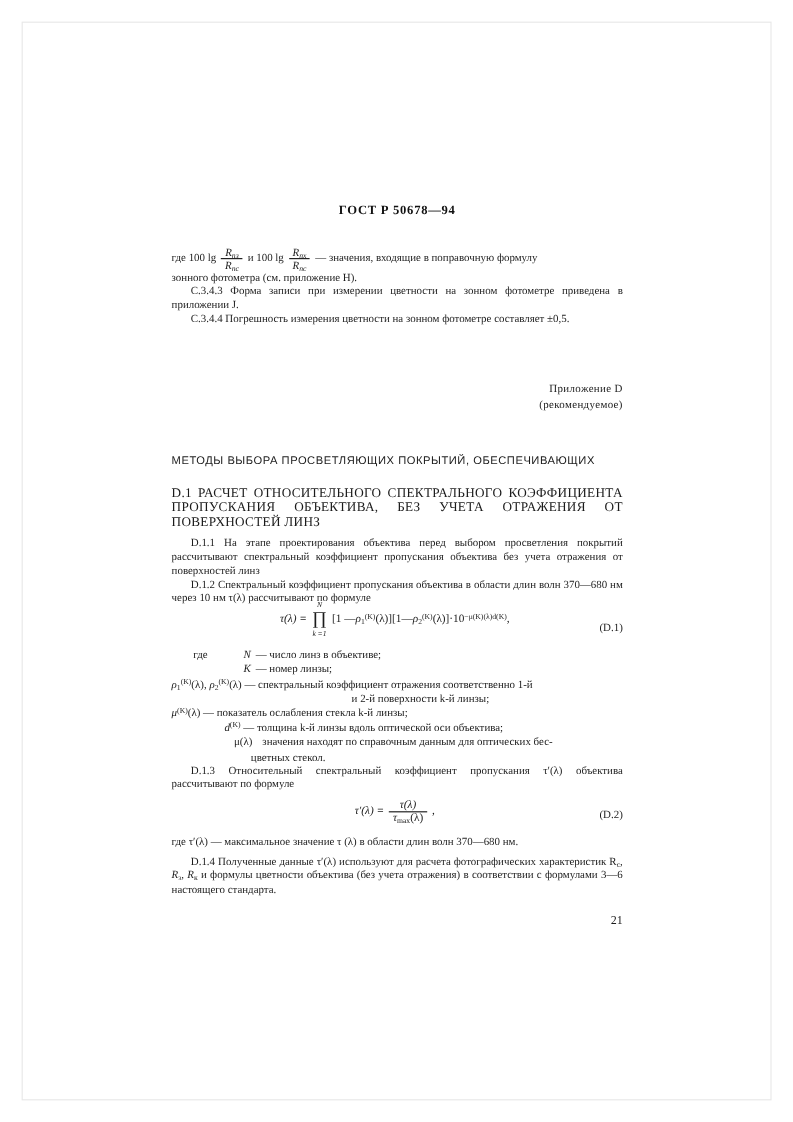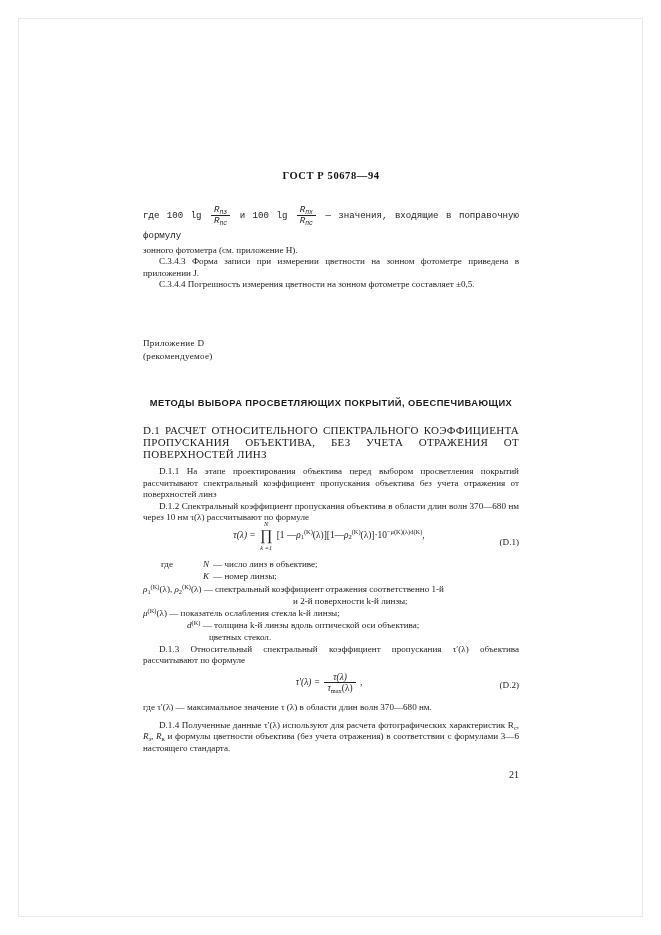"где 100 lg" div.line { font-family: Liberation Mono, monospace -> none }
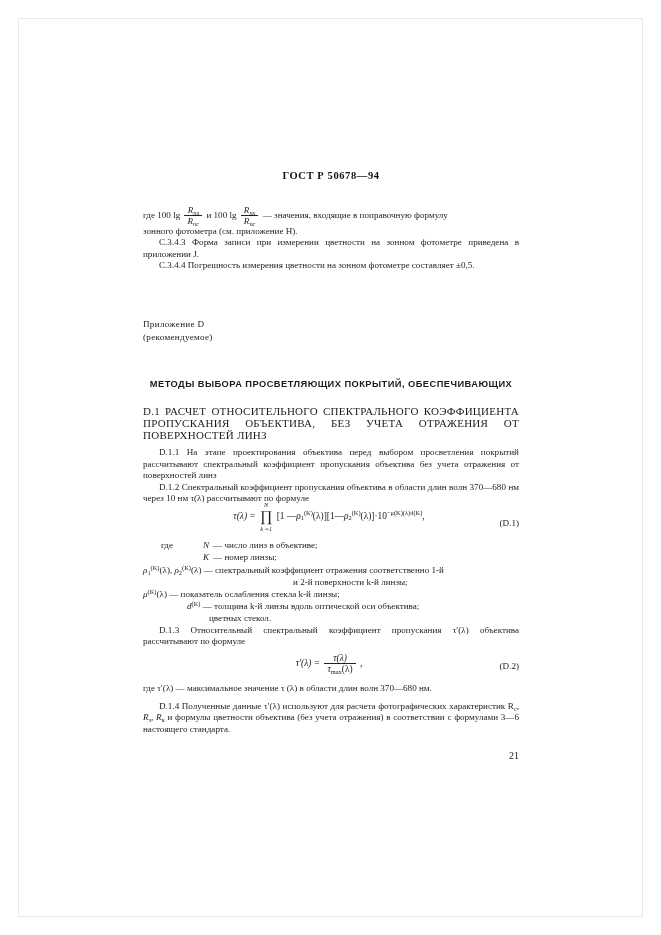"Приложение D" .appendix-caption { text-align: left -> right }
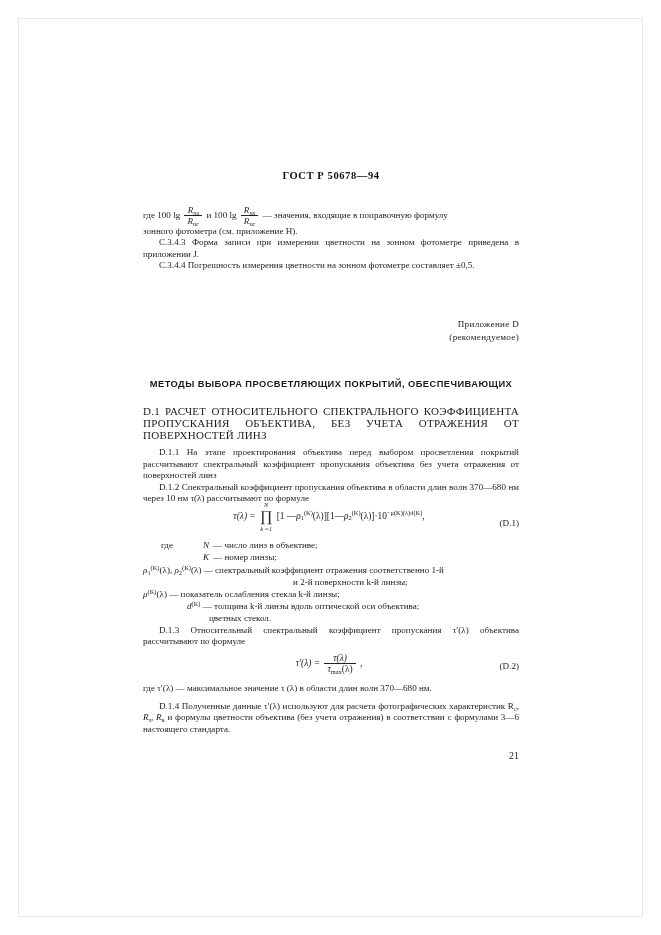"МЕТОДЫ ВЫБОРА ПРОСВЕТЛЯЮЩИХ ПОКРЫТИЙ," .main-heading { font-weight: bold -> normal; text-align: center -> left }
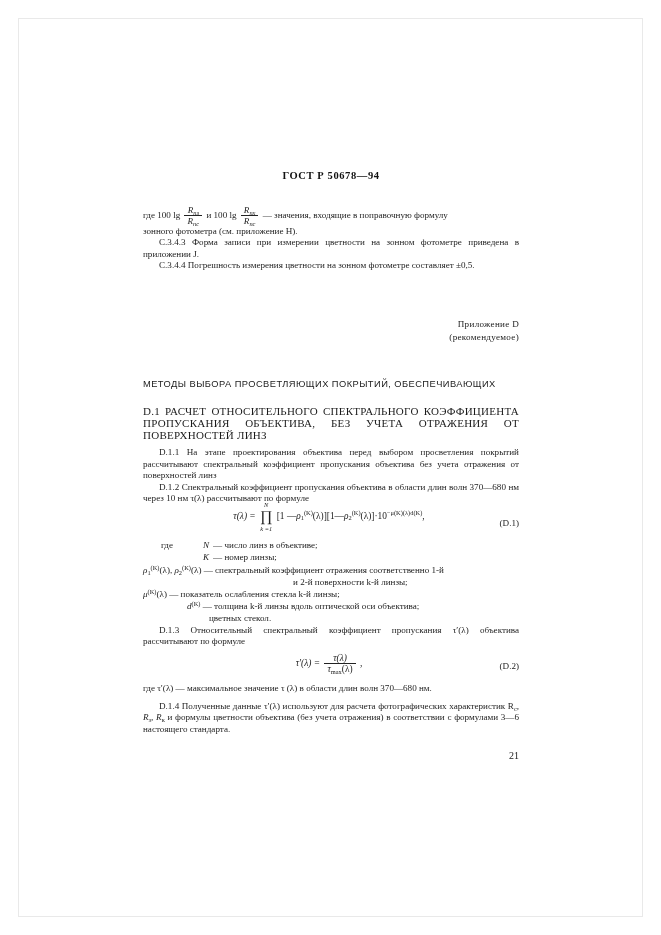"μ(λ) значения находят по справочным" div.def-line { html: none -> <div> <span>μ(λ)</span> <span>значения находят по справочным данным для оптических бес-</span> </div> }
